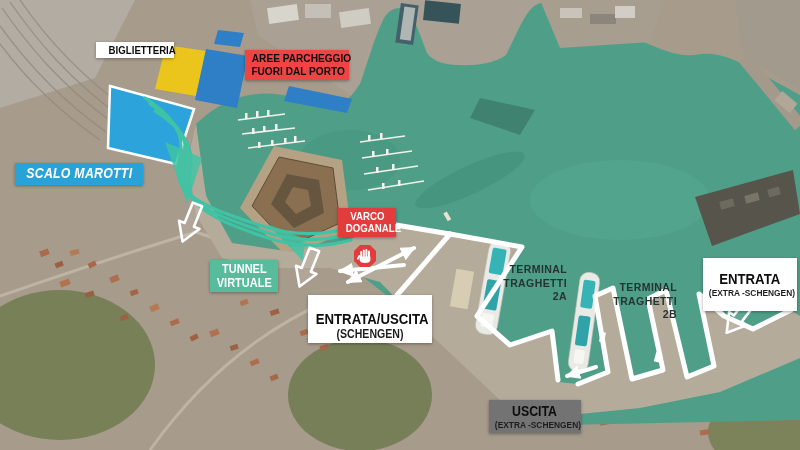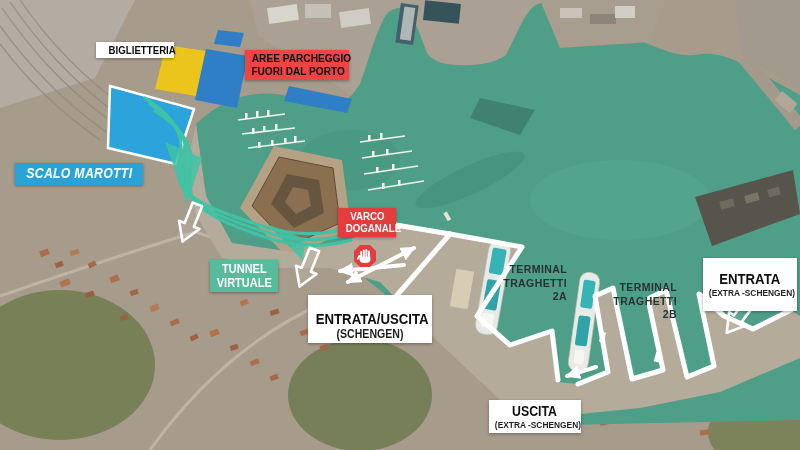"USCITA" div.lbl { background-color: #ffffff -> #737373 }
